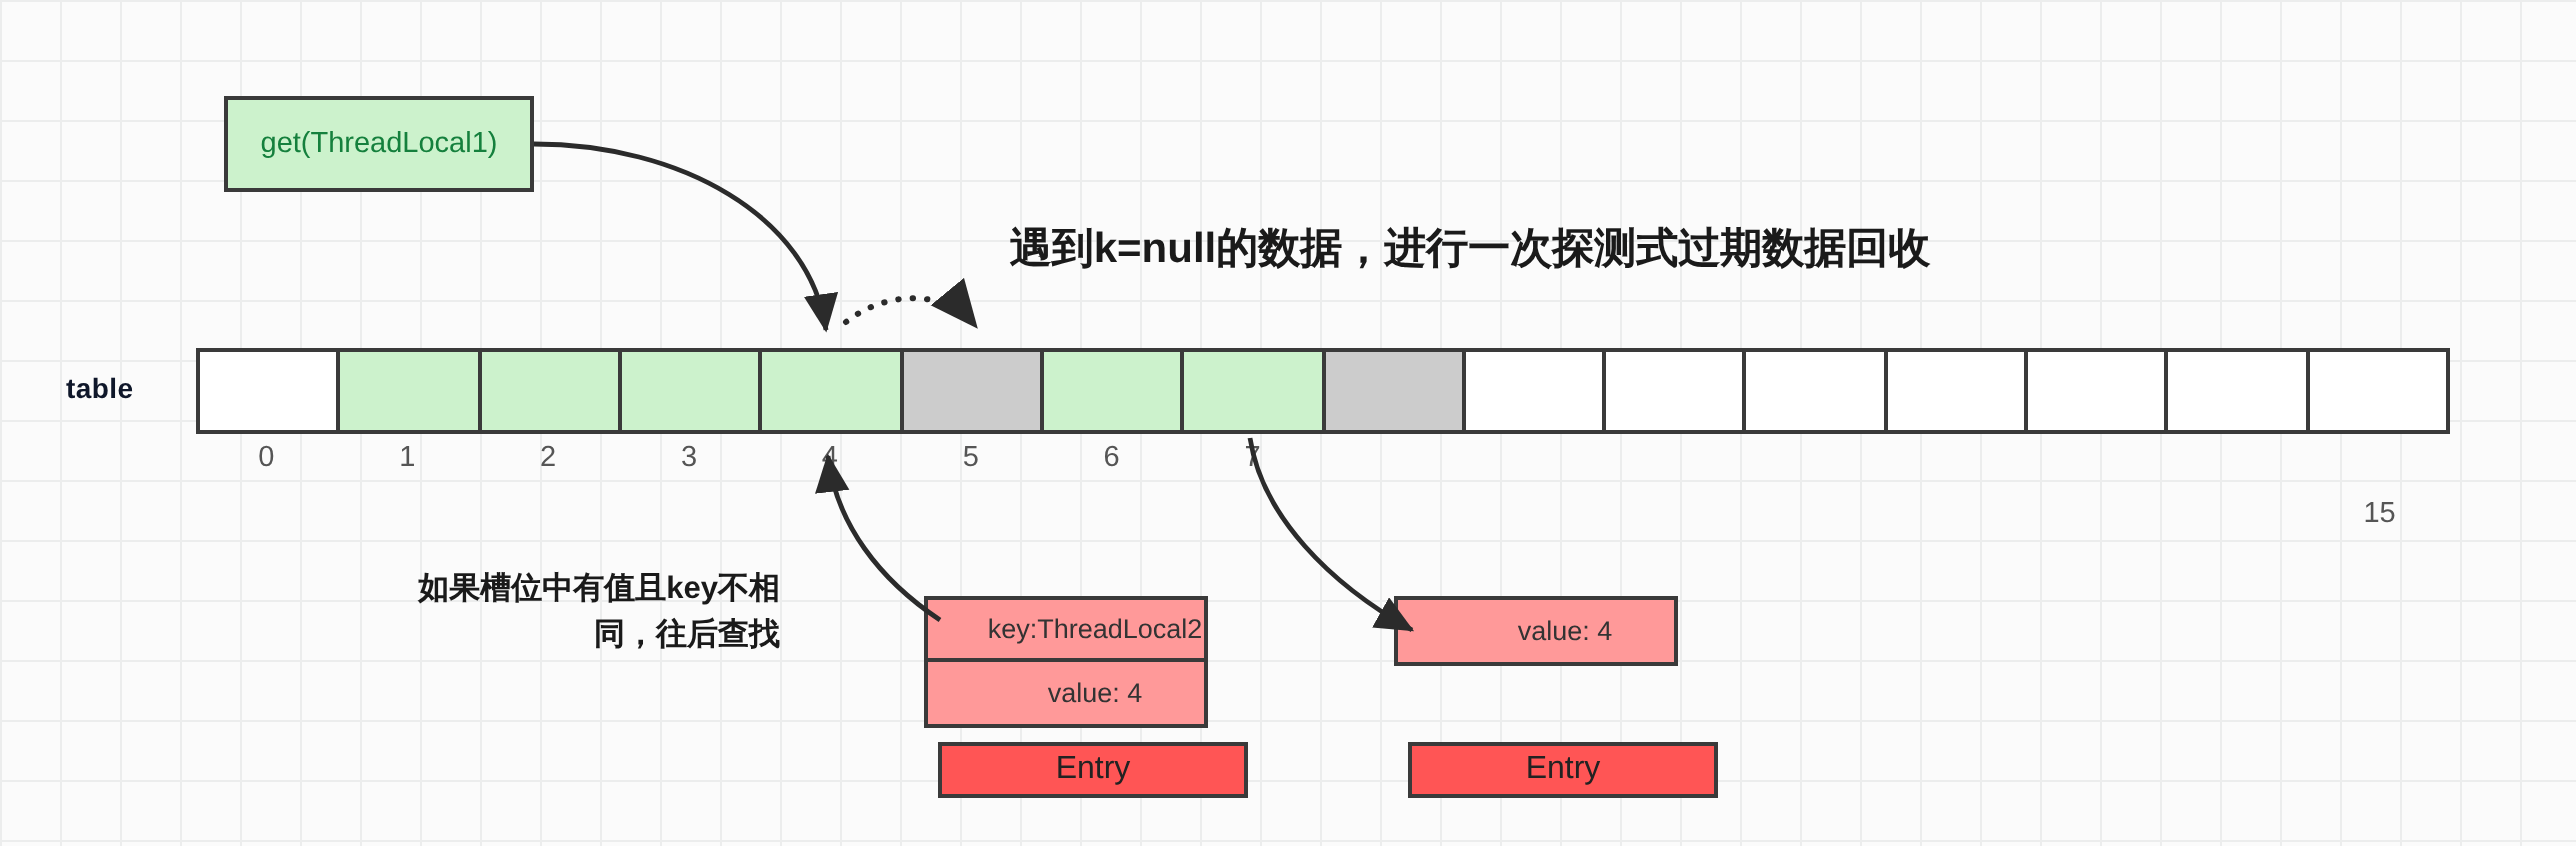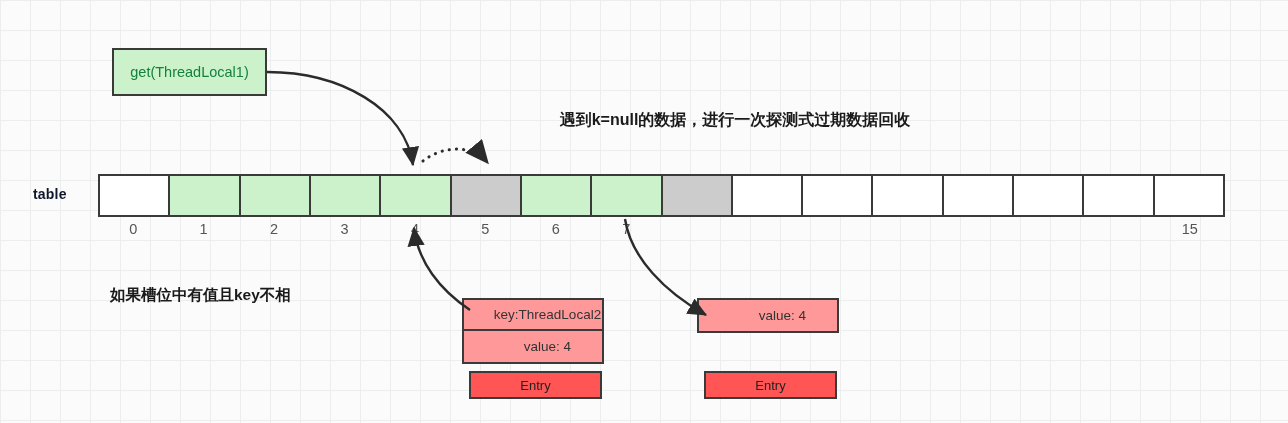"遇到k=null的数据，进行一次探测式过期数据回收" #annotation-top { font-size: 16px -> 21px }
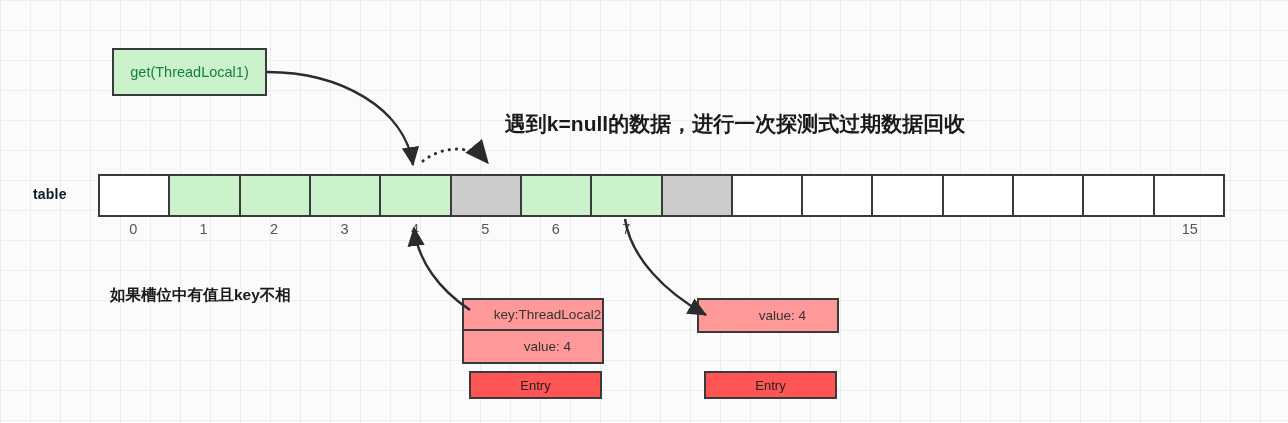"15" div.index-label { margin-top: none -> 28px }
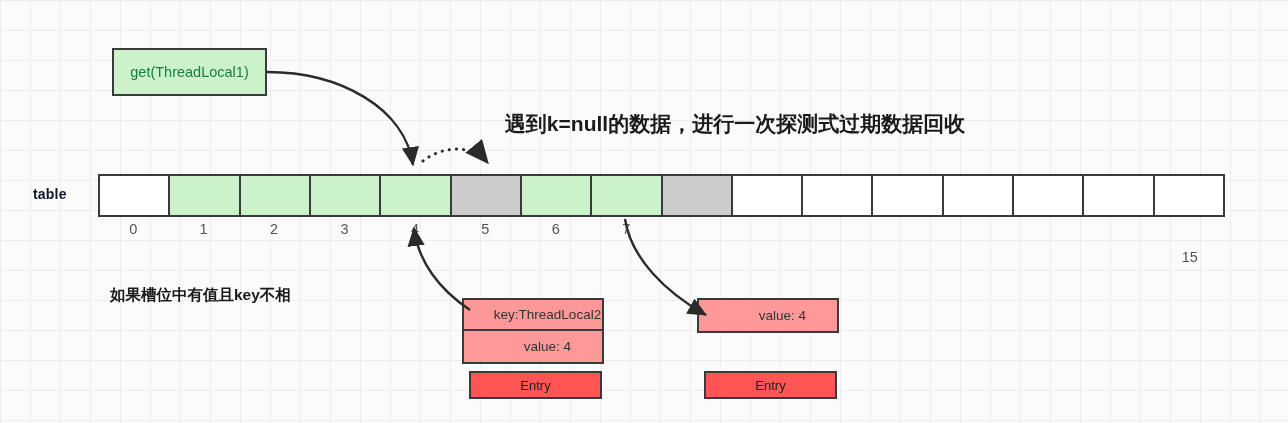"如果槽位中有值且key不相" #annotation-bottom { text-align: left -> right }
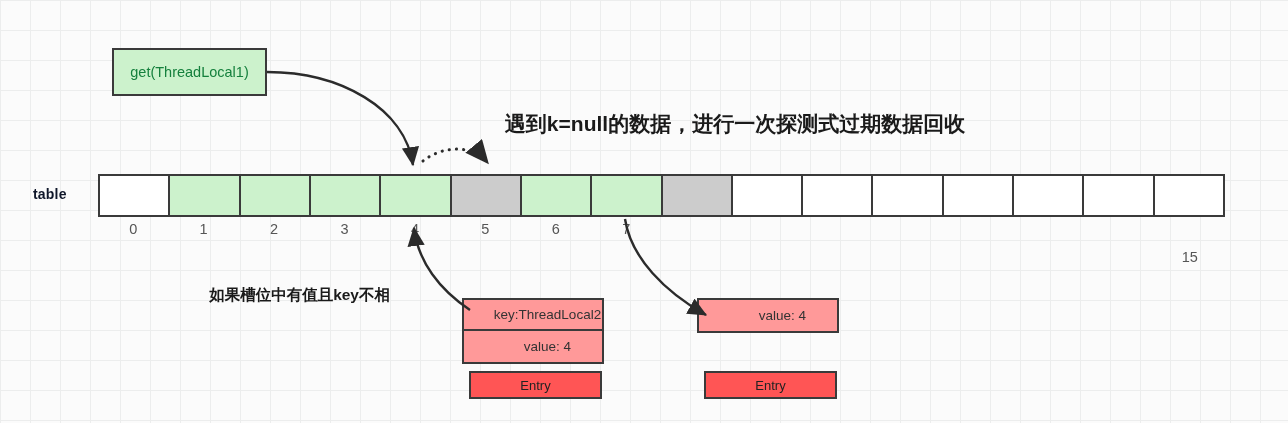"同，往后查找" div { html: none -> <div>同，往后查找</div> }
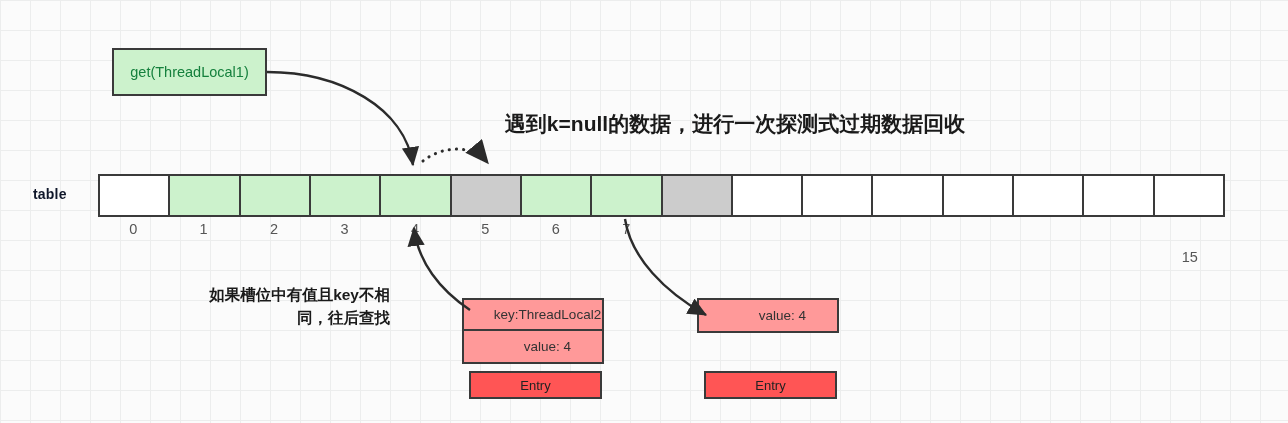"Entry" .entry-band { font-size: 13px -> 16px; width: 133px -> 155px }
